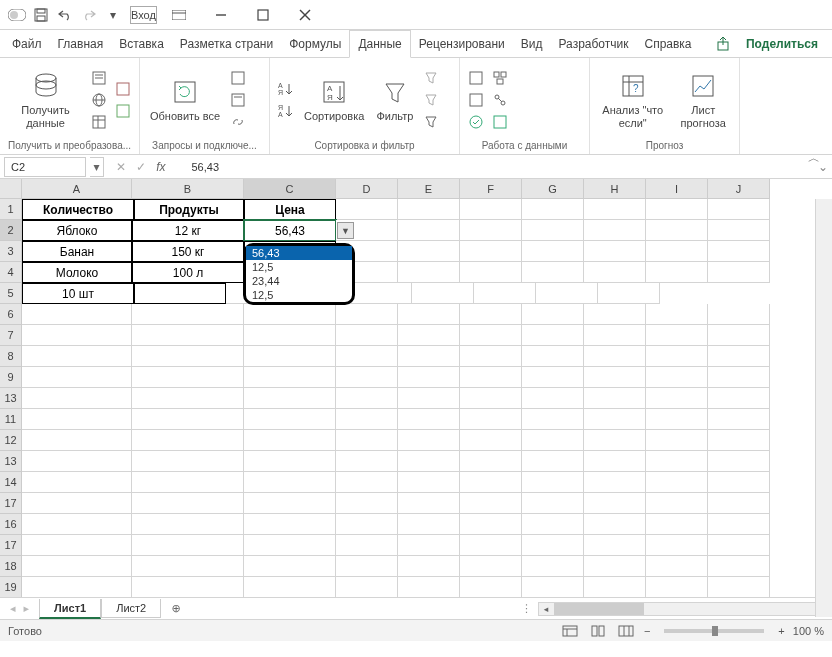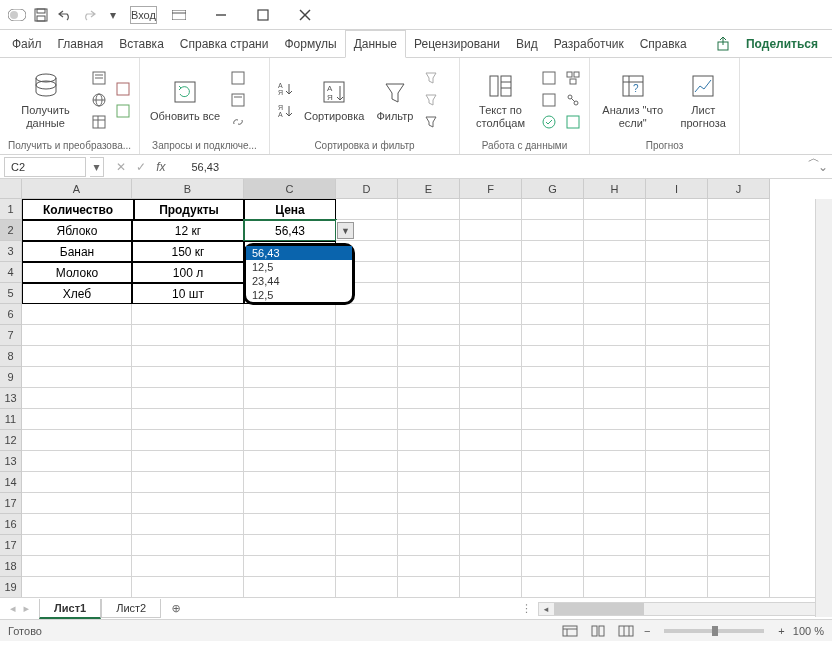"Справка страни" div.menu-item { text: Справка -> Разметка }
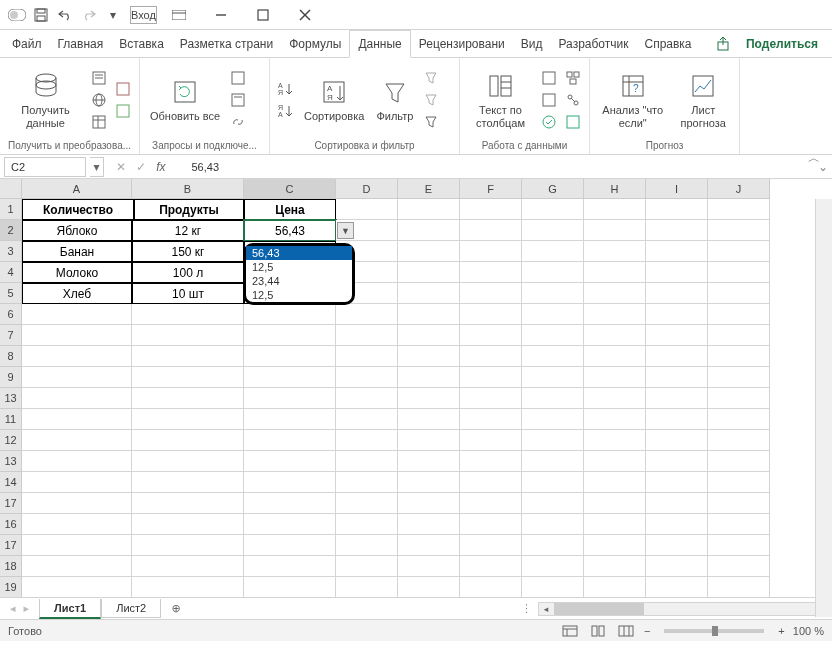"Текст по столбцам" div.big-btn { html: <div> <div> <svg> <rect></rect> <rect></rect> <line></line> <line></line> </svg> </div> <div>Текст по столбцам</div> </div> -> none }
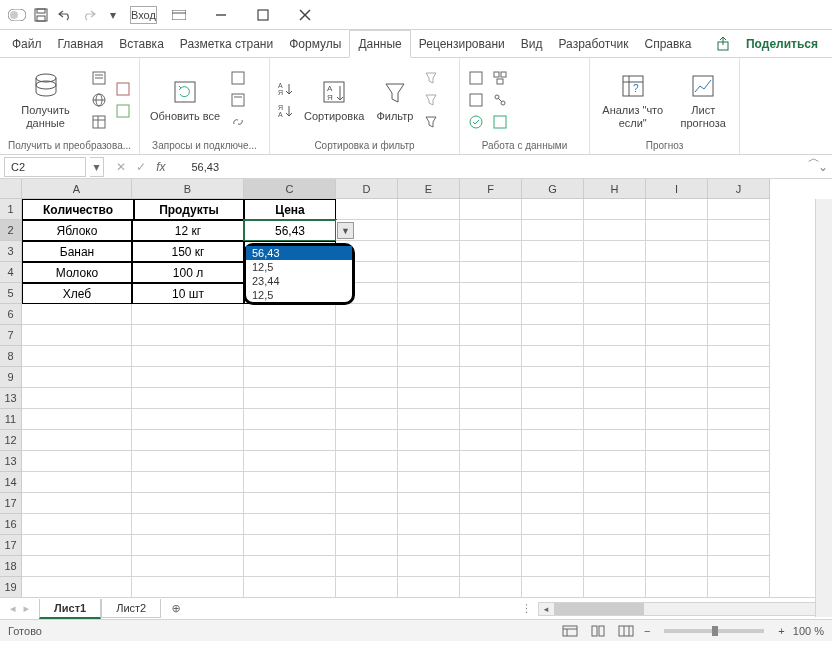"Хлеб" div.cell { html: <div>Хлеб</div> -> none }
